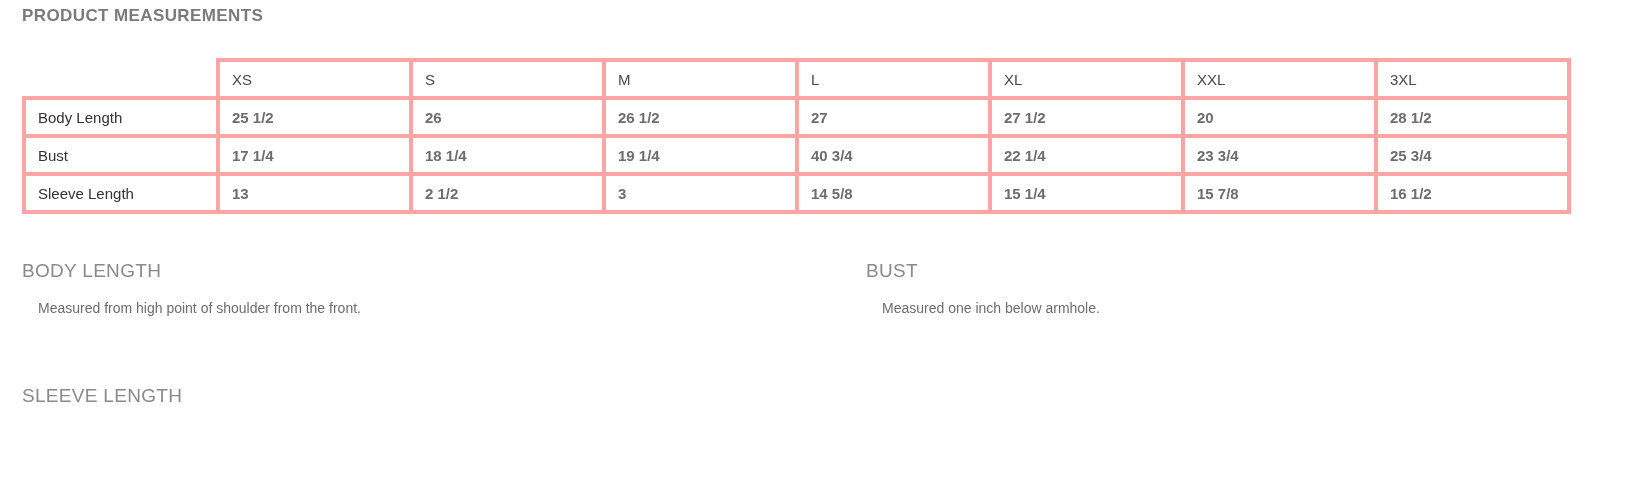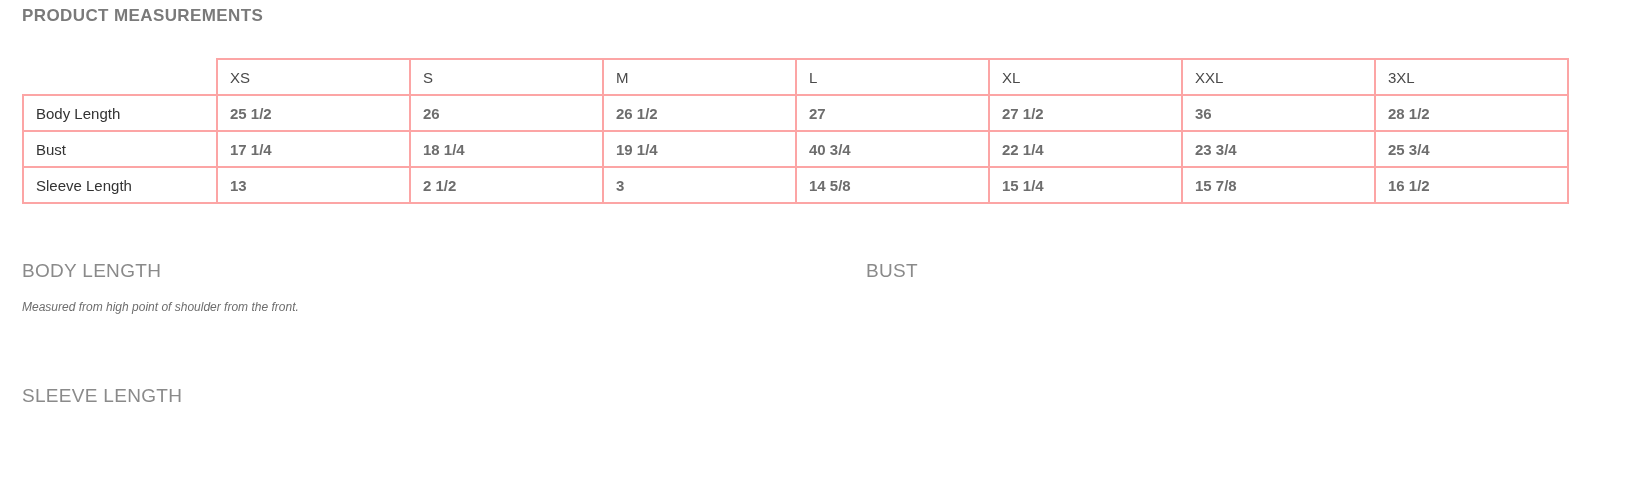"XS" table.measure th, table.measure td { border: 2px solid #fca5a5 -> 4px solid #fca5a5 }
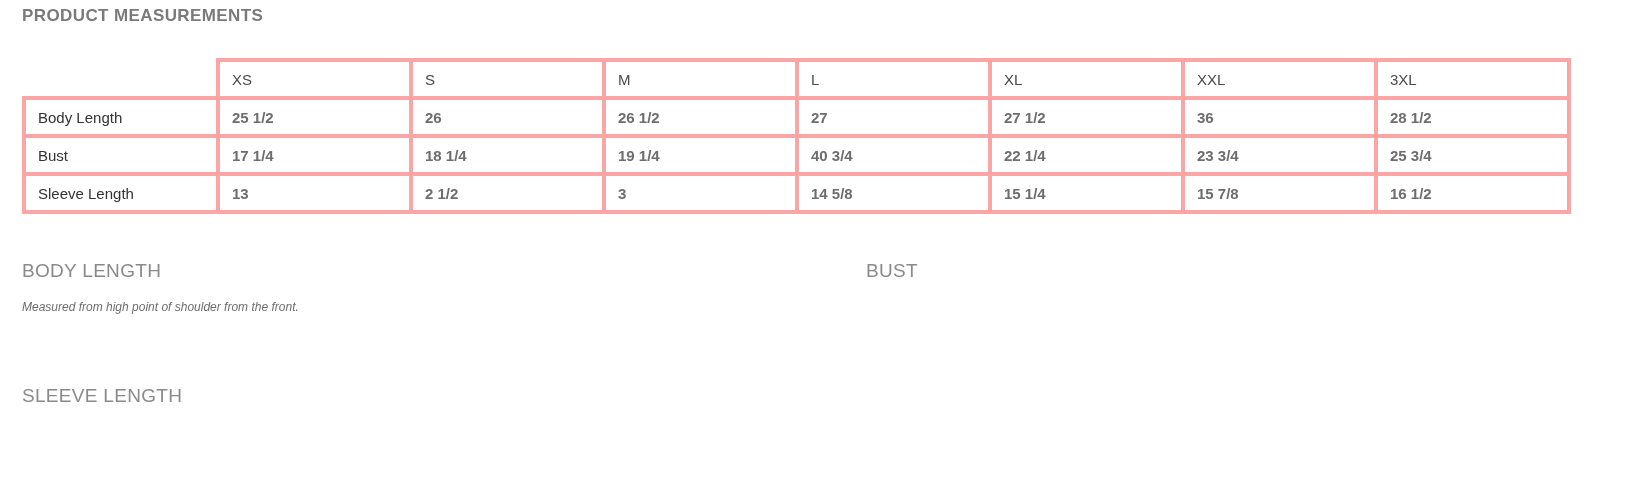"36" td.value { text: 36 -> 20 }
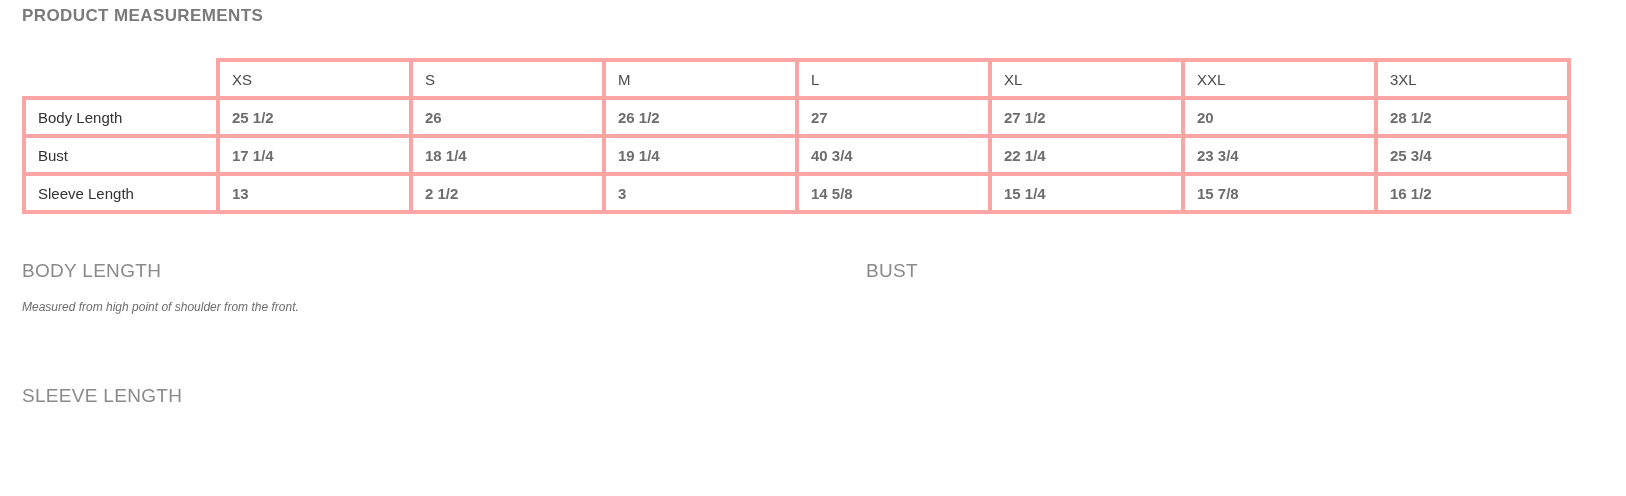"Measured from high point of" .note-text { font-size: 12px -> 14px; font-style: italic -> none; margin: 0 -> 16px }
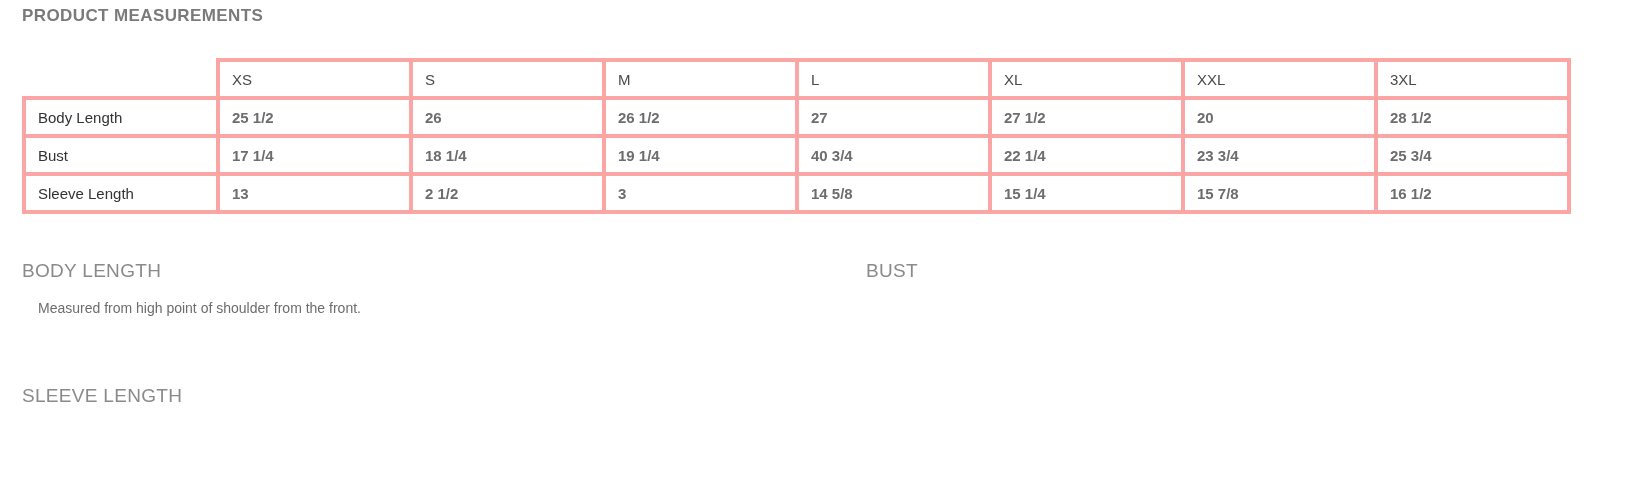"Measured one inch below armhole." div.note-text { html: none -> <div>Measured one inch below armhole.</div> }
